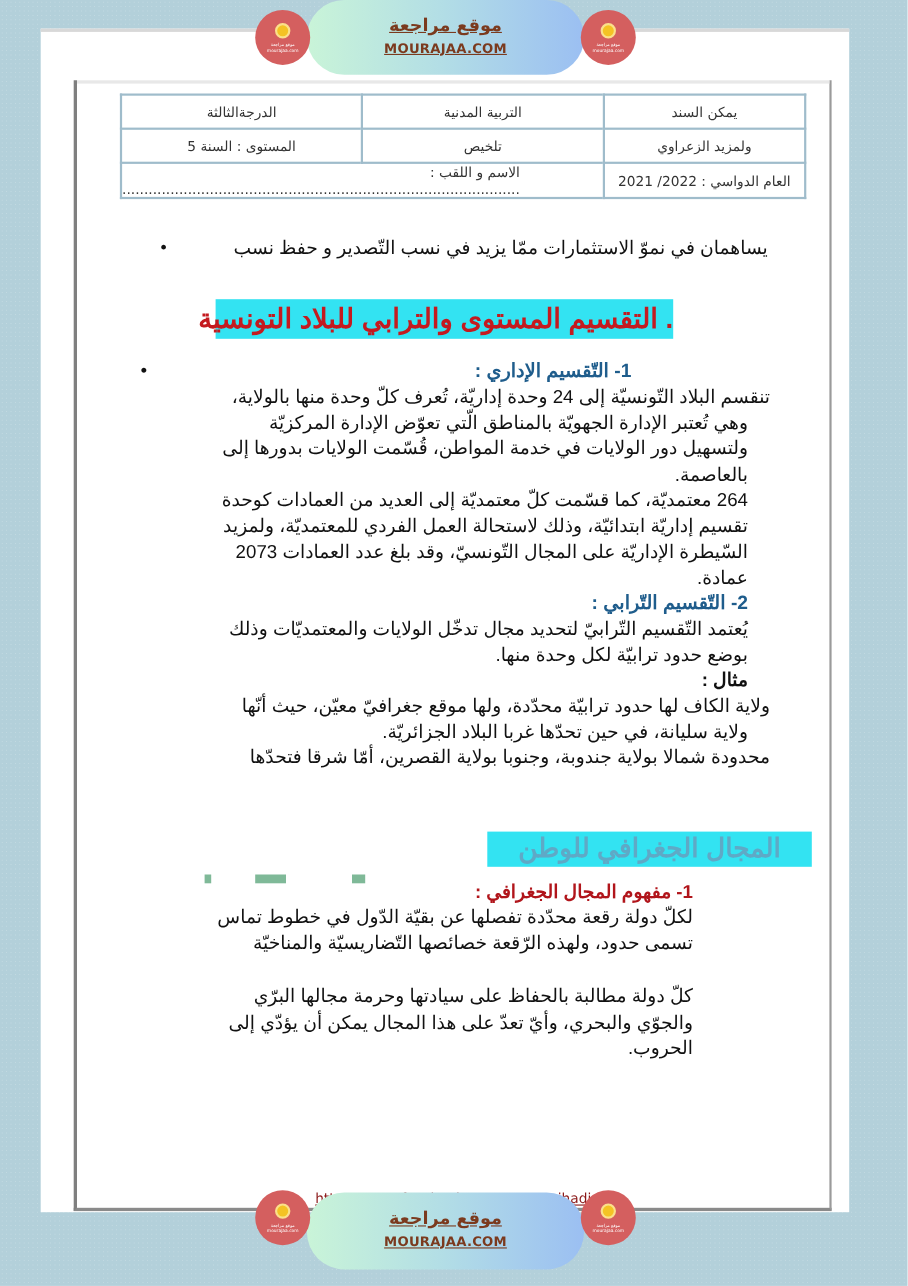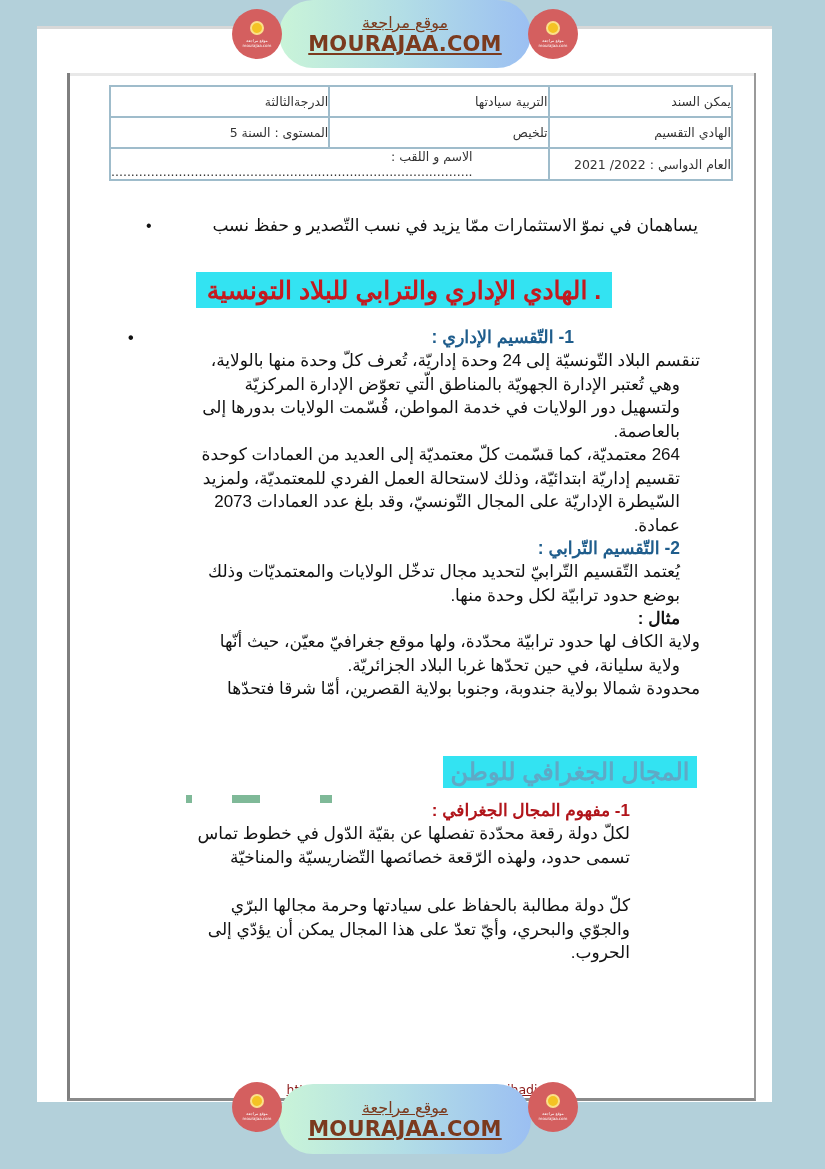"موقع مراجعة" .banner .ar { font-weight: normal -> bold }
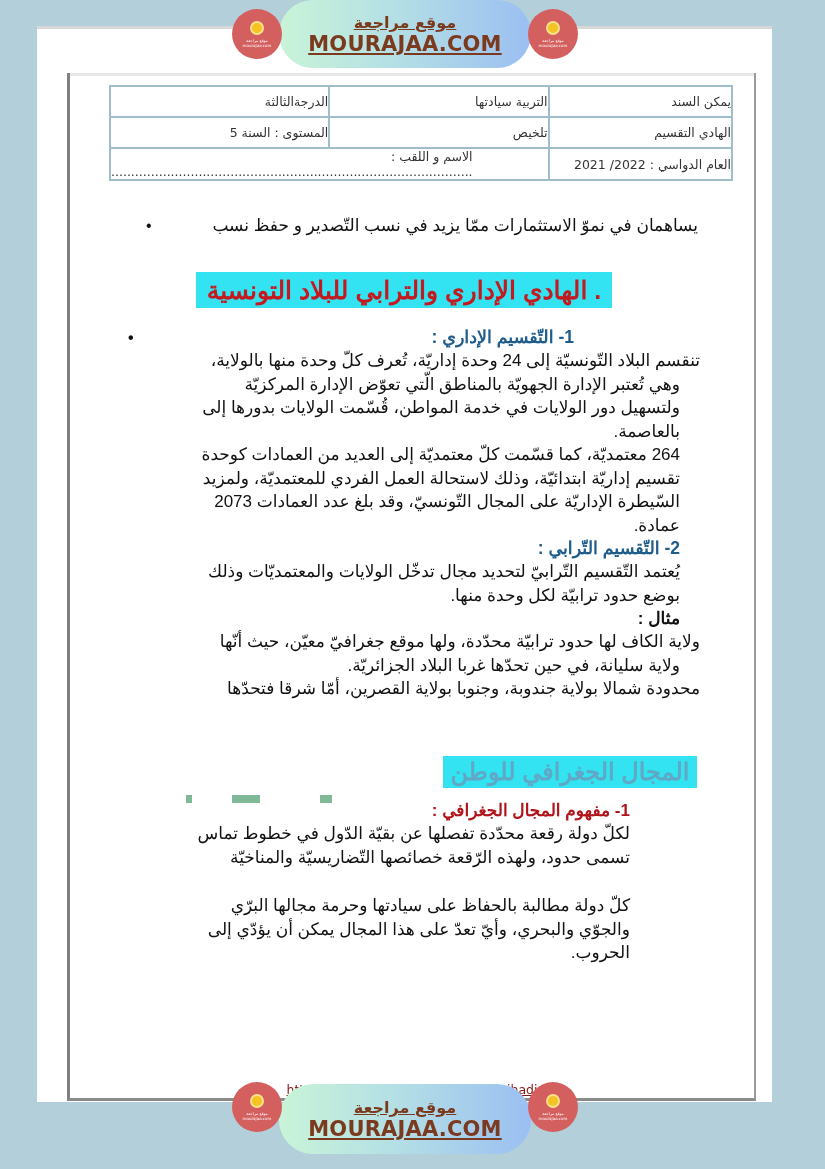"MOURAJAA.COM" .banner .en { font-size: 21px -> 12px }
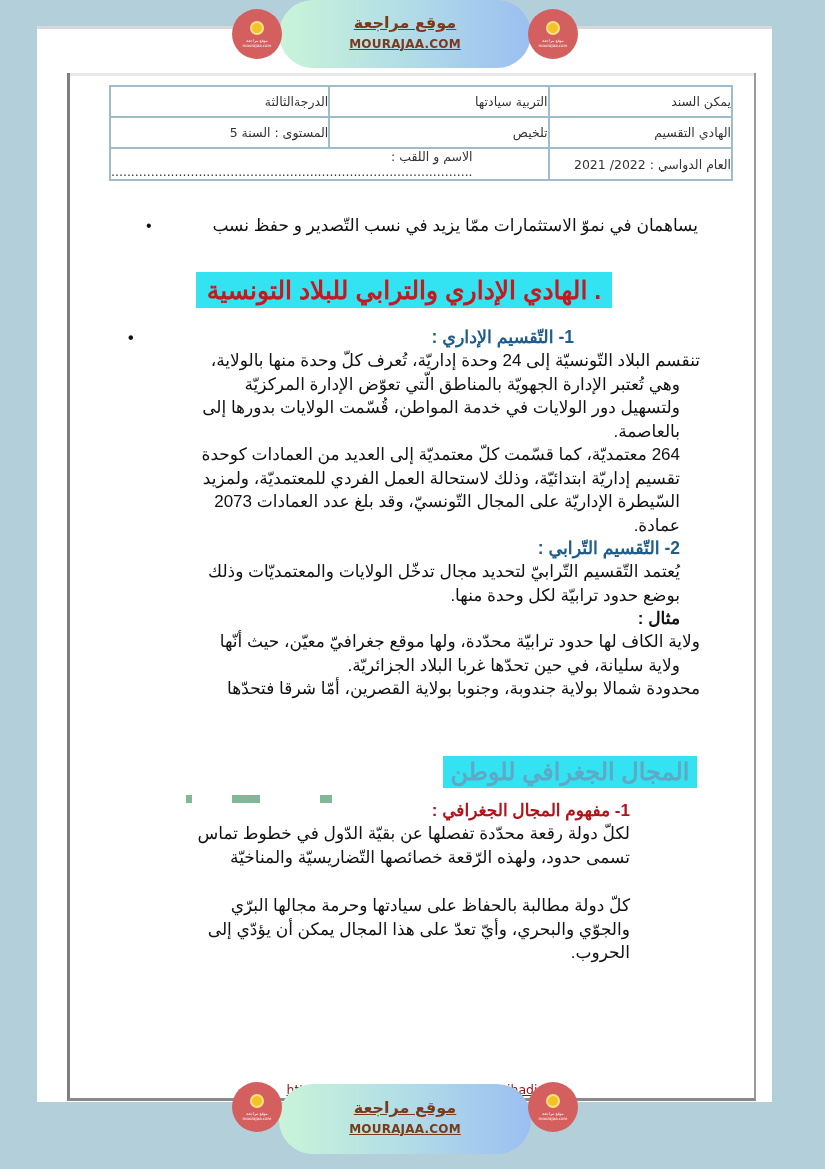"الدرجةالثالثة" .info-table td { text-align: none -> center }
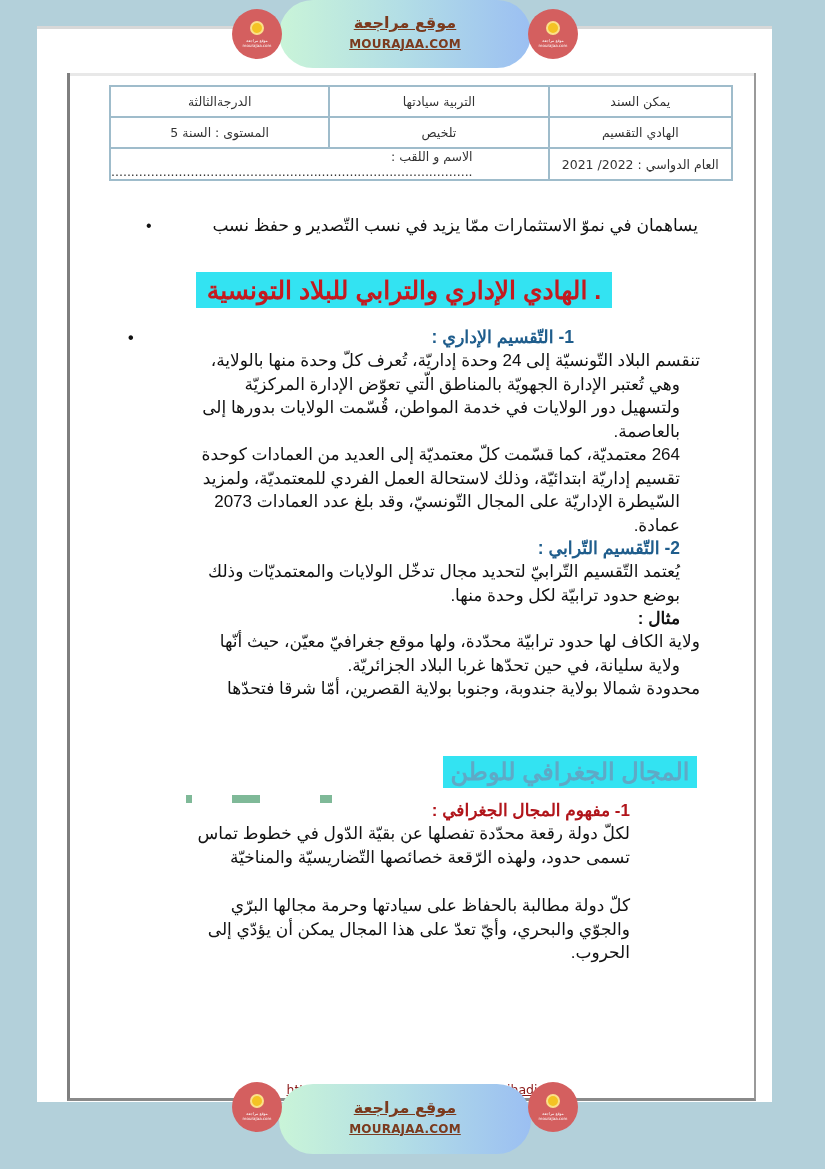"التربية سيادتها" td { text: سيادتها -> المدنية }
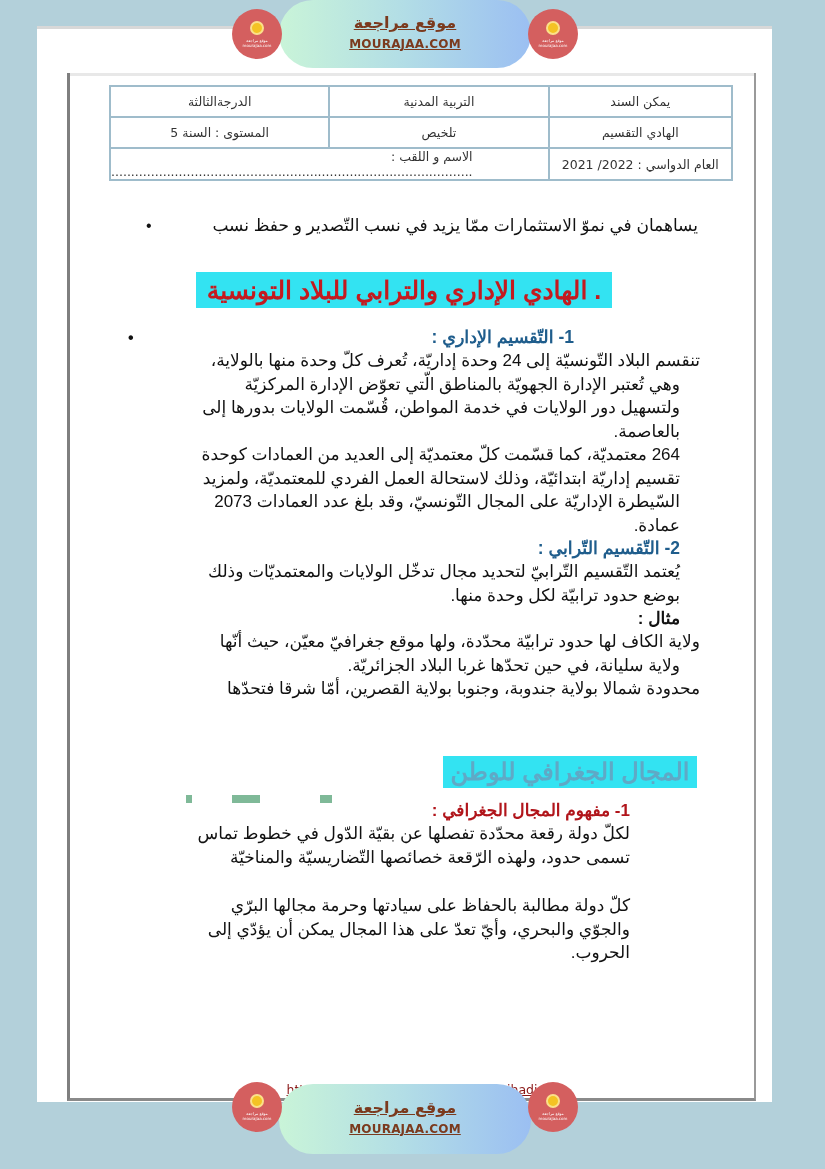"الهادي التقسيم" td { text: الهادي التقسيم -> ولمزيد الزعراوي }
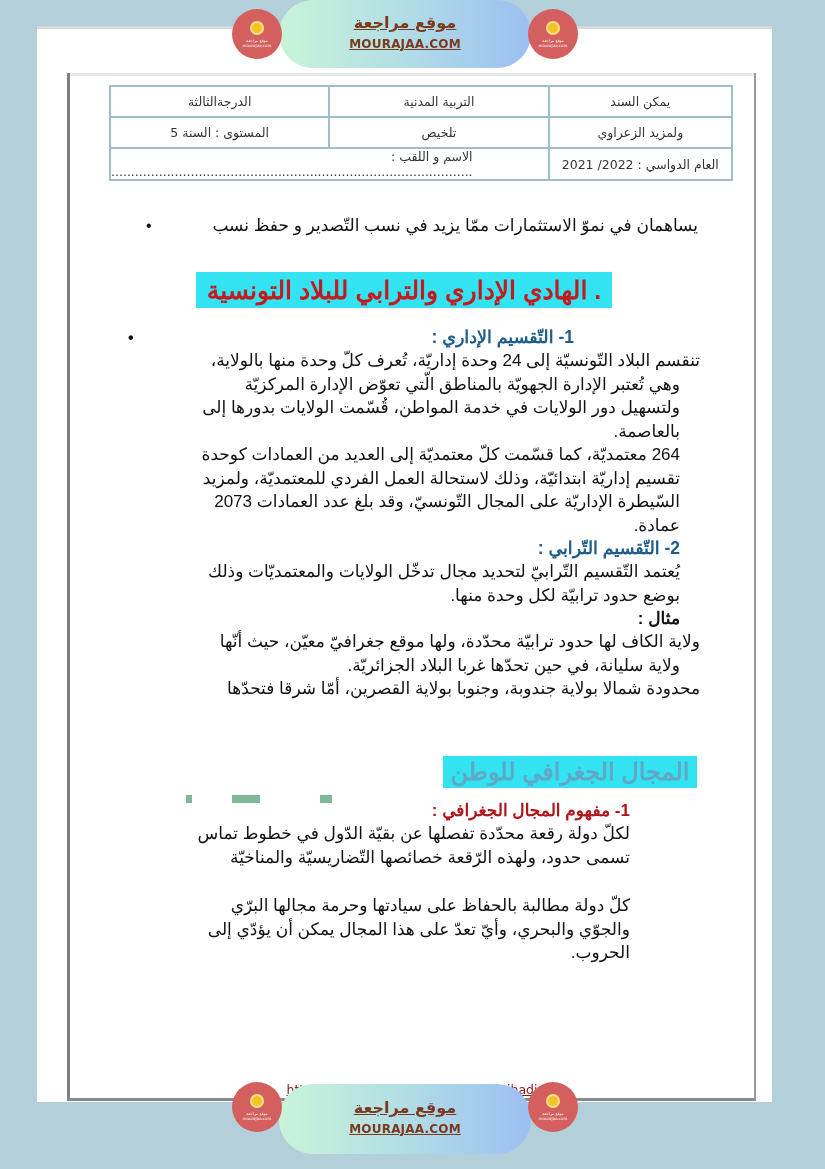". الهادي الإداري والترابي للبلاد" div.highlight-title { text: الهادي الإداري -> التقسيم المستوى }
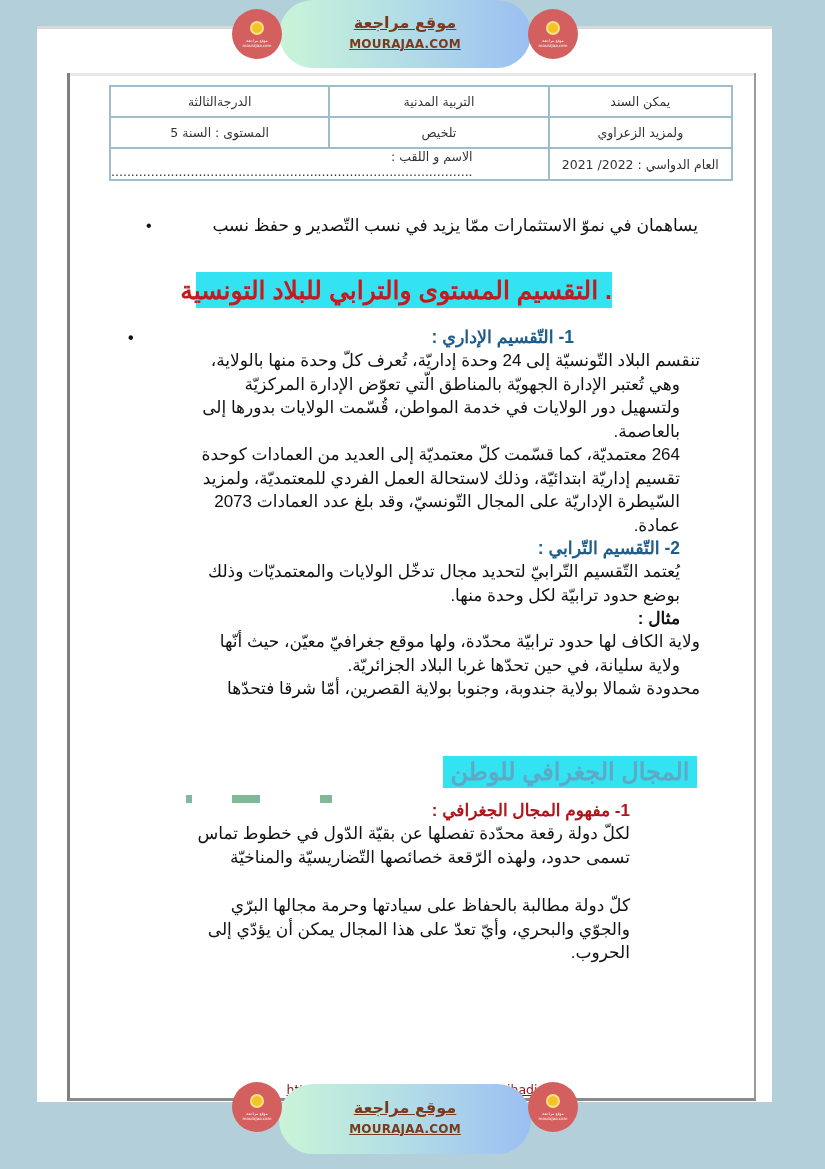"المجال الجغرافي للوطن" .title-2 { width: 254px -> 295px }
